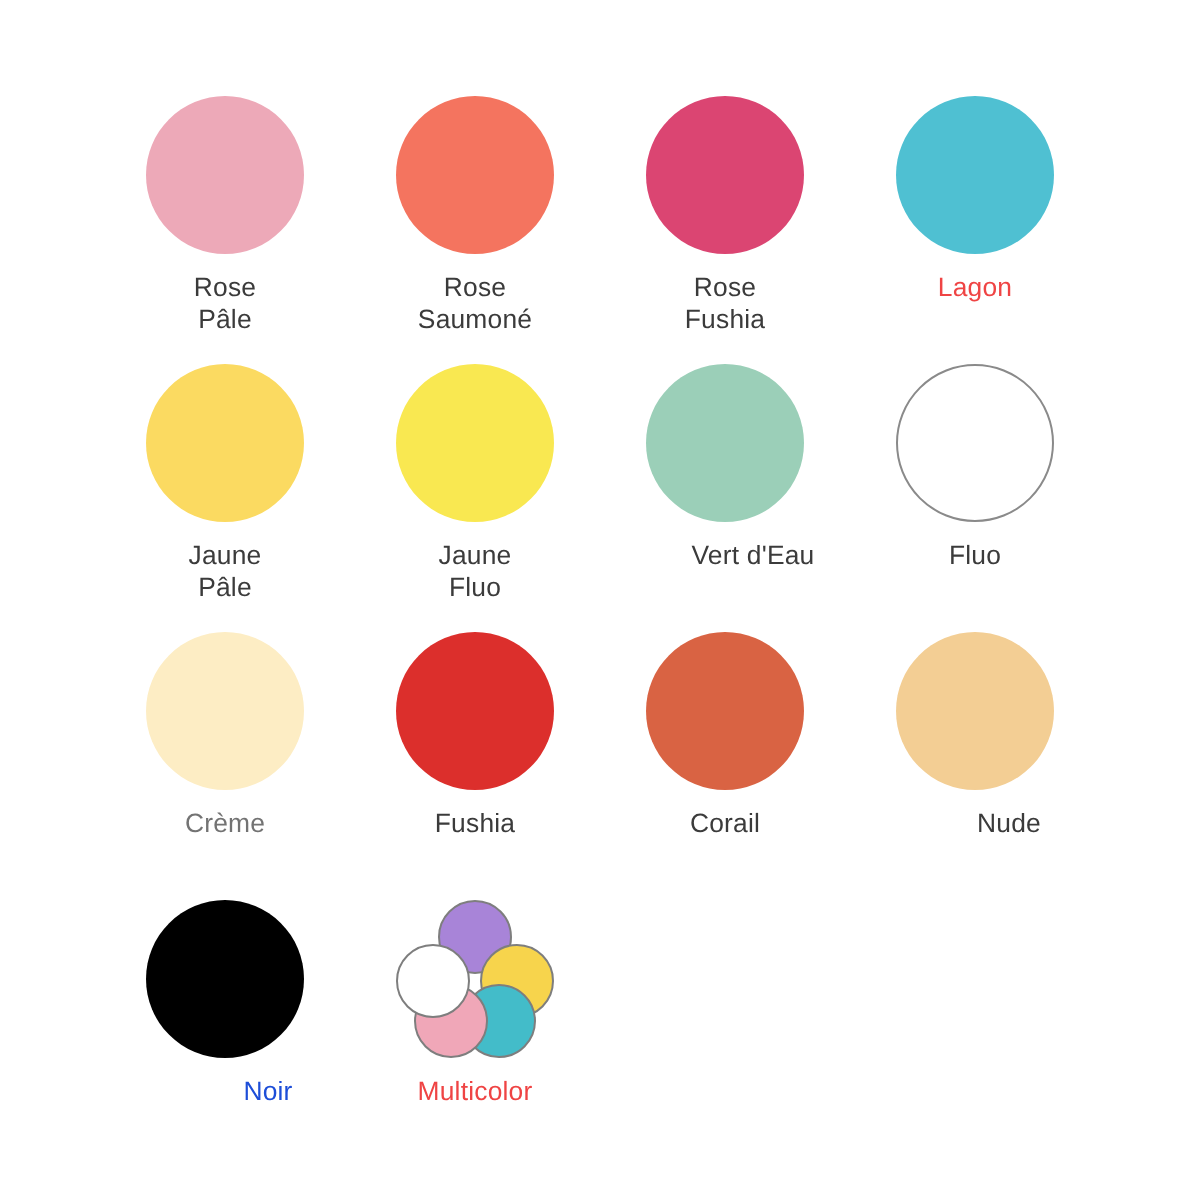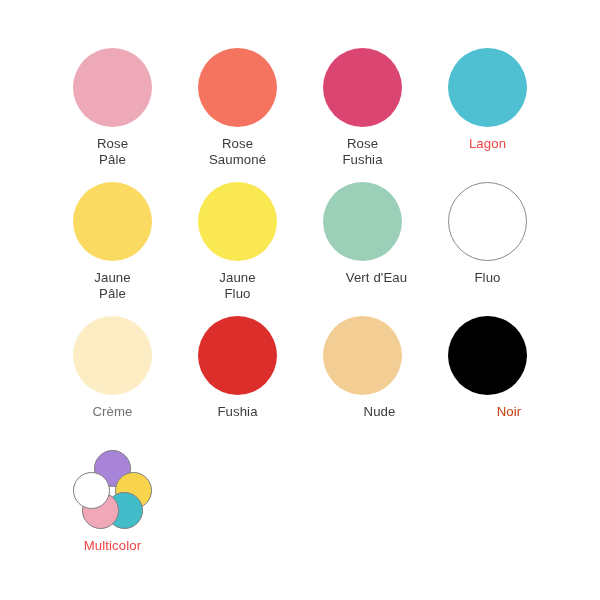"Corail" div.swatch { html: none -> <div> <div></div> <div>Corail</div> </div> }
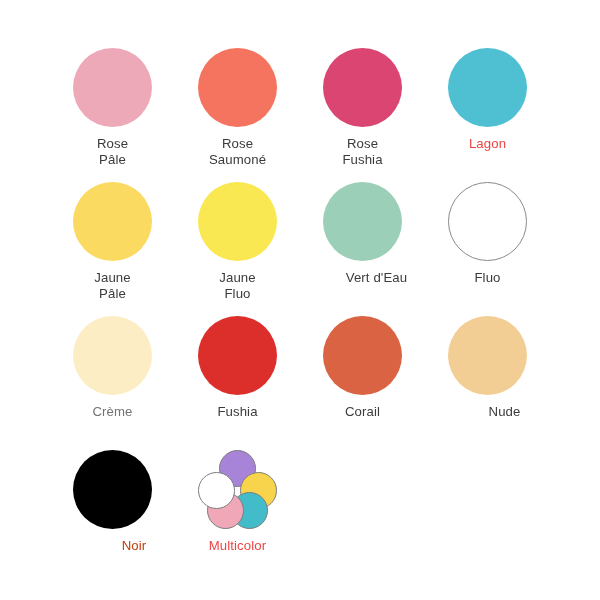"Noir" div.label { color: #c2410c -> #1d4ed8 }
